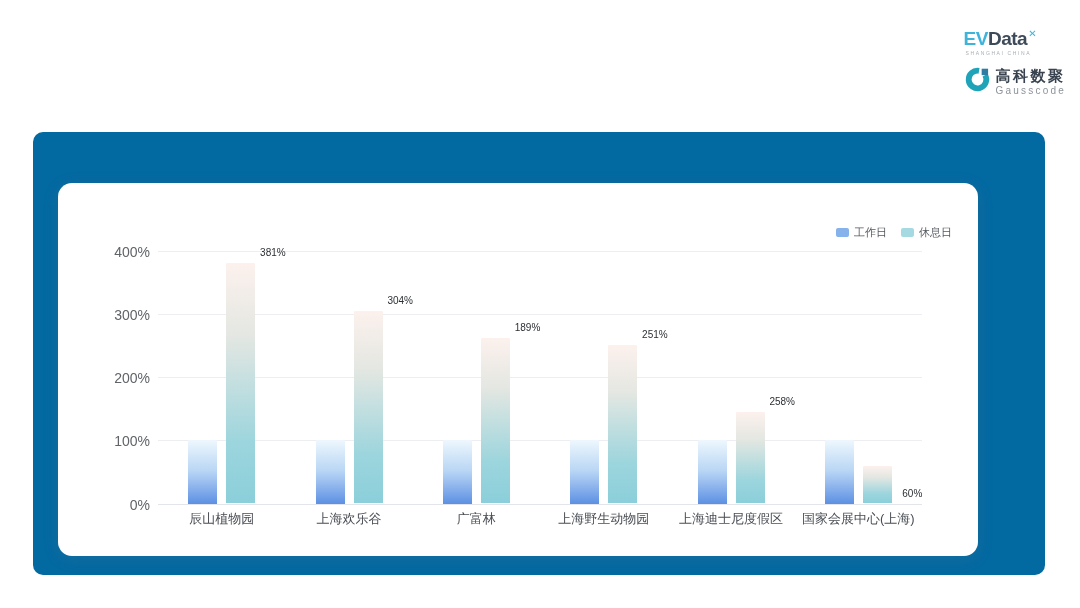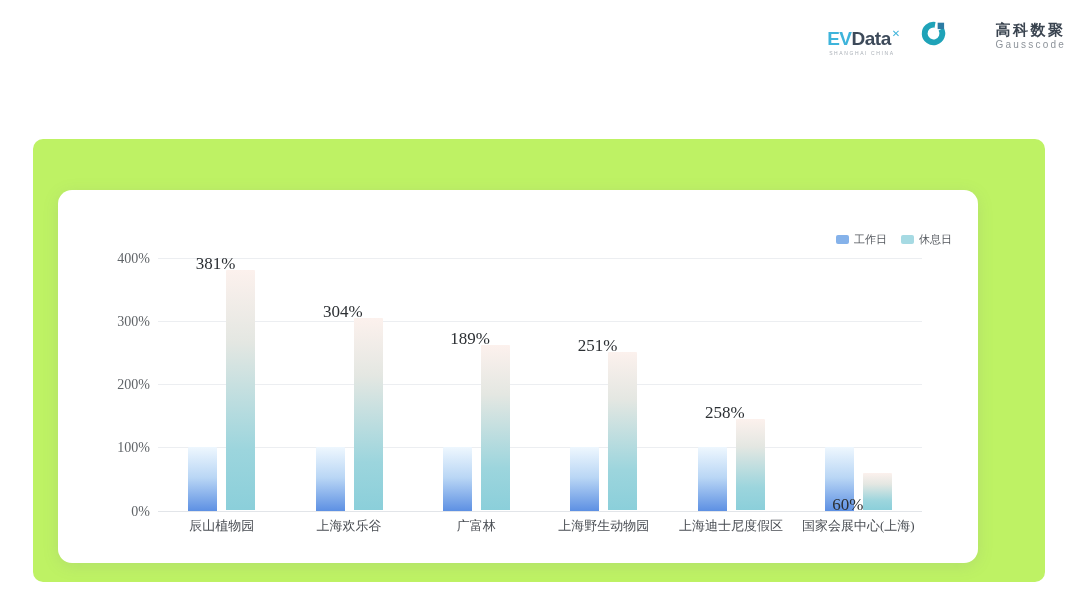"EVData✕" .brand-area { flex-direction: none -> column; gap: 20px -> 10px }
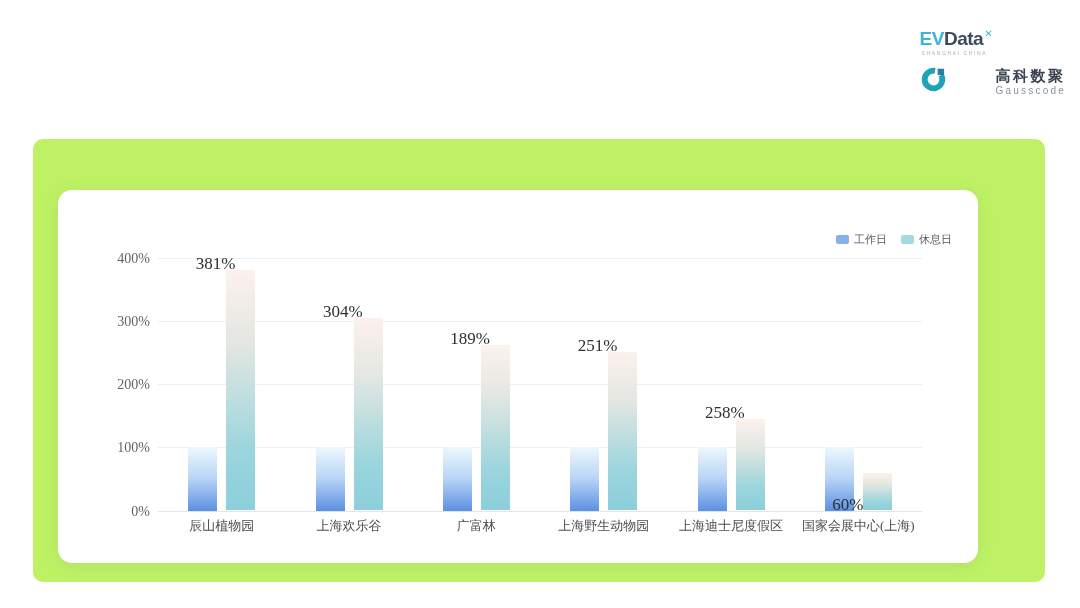"高科数聚" .gausscode-text { margin-left: 44px -> none }
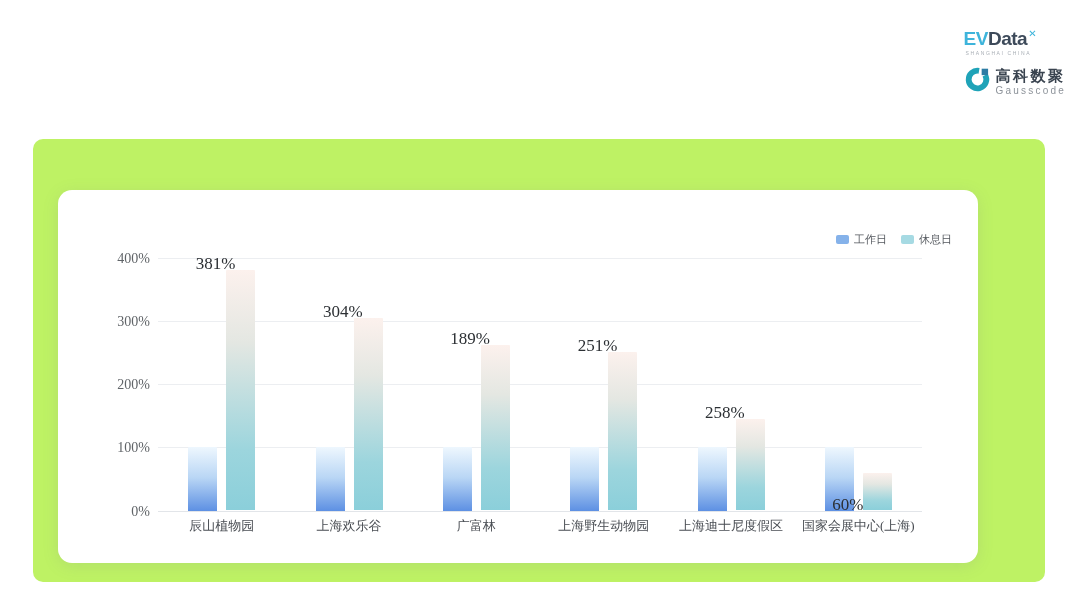"工作日" .chart-panel { background: #bef264 -> #0369a1; font-family: Liberation Serif, serif -> none; top: 139px -> 132px }
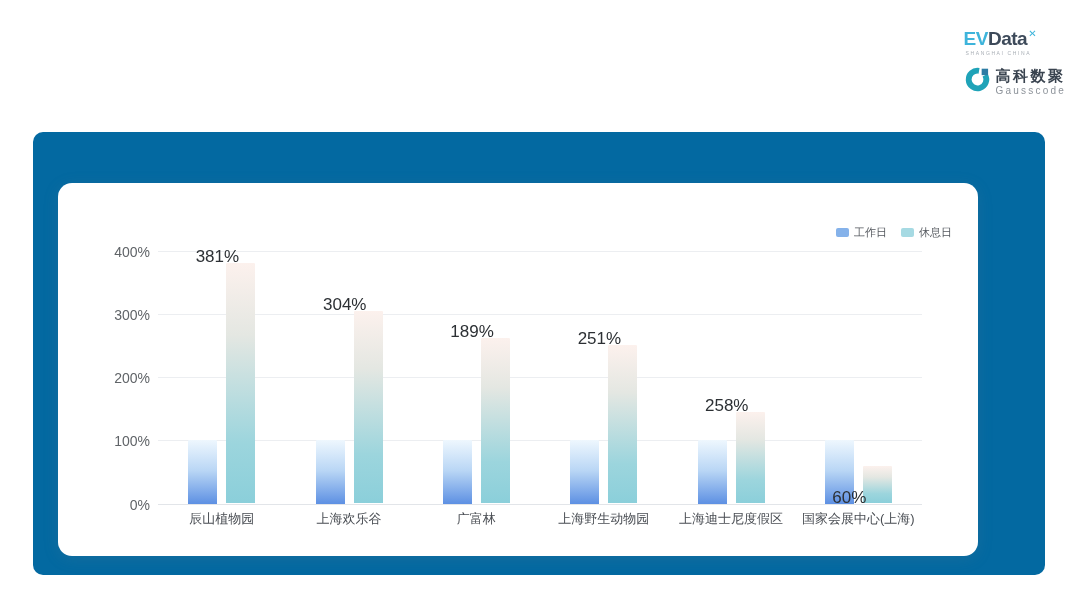"381%" .bar-value-label { font-size: 17px -> 10px; text-align: left -> right }
